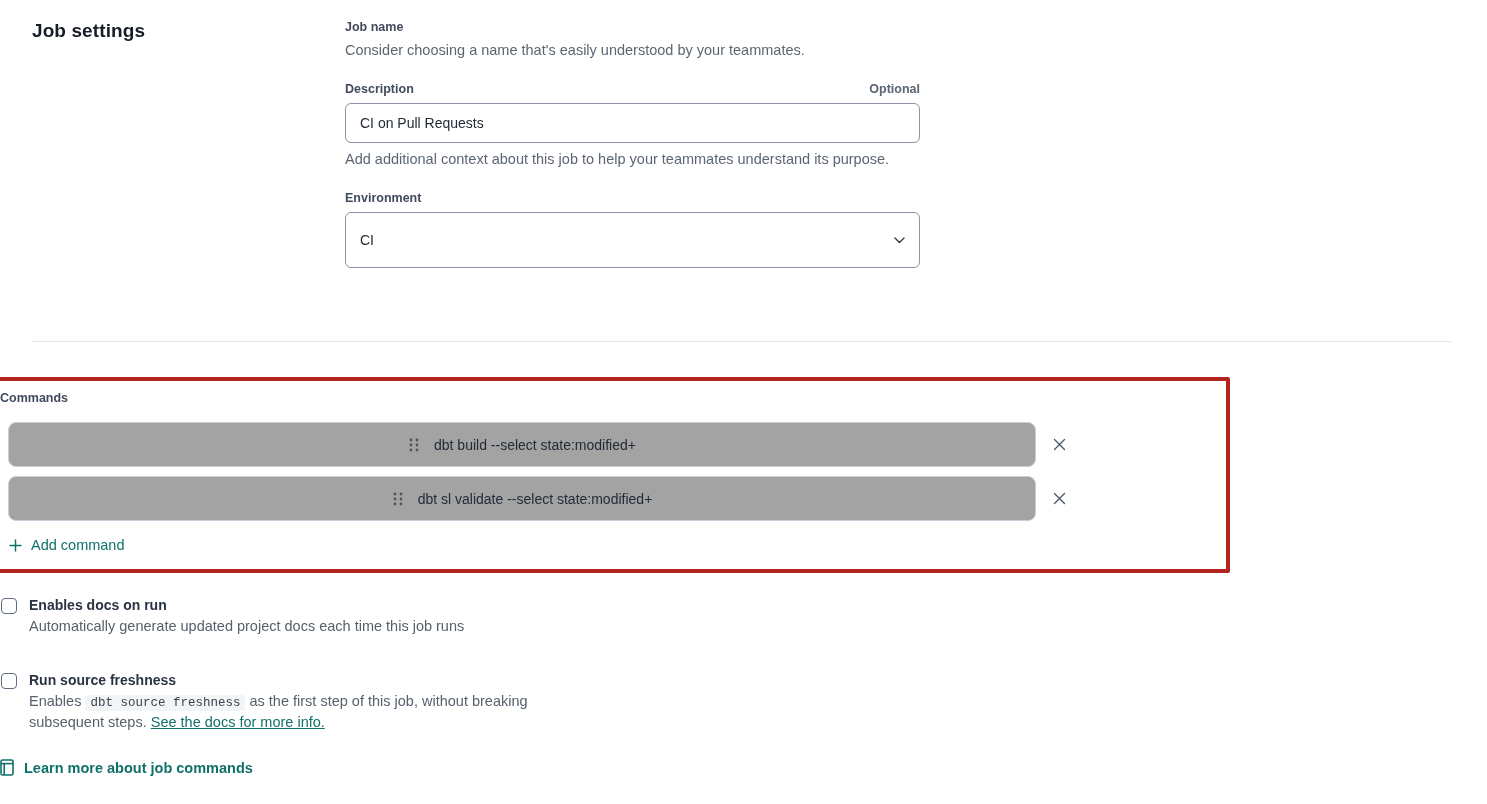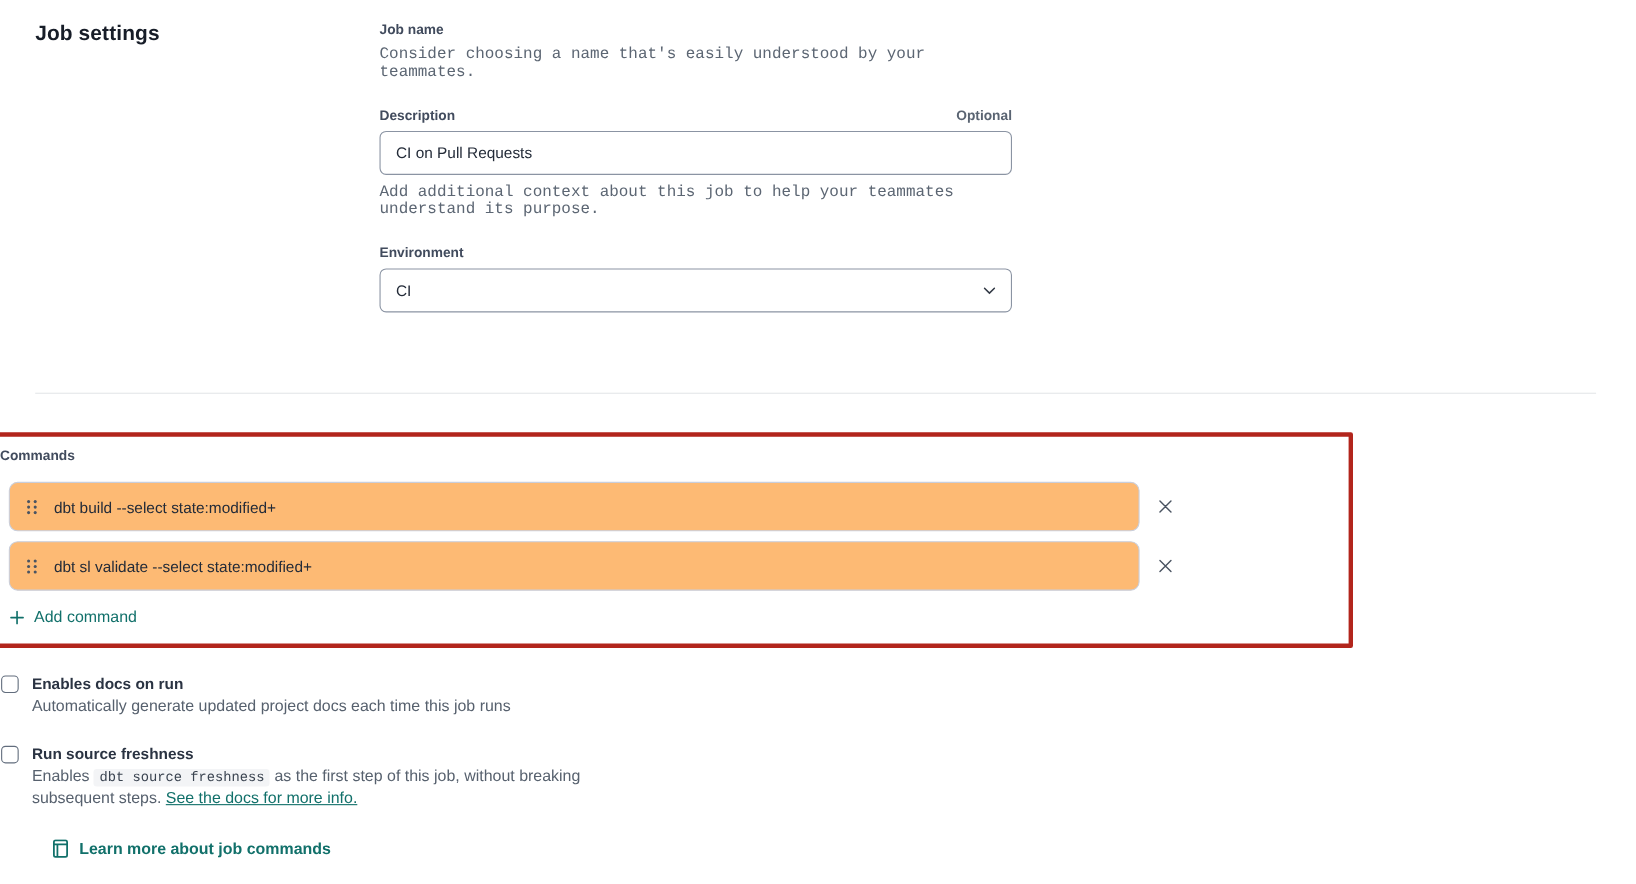"Consider choosing a name that's" .help-text { font-family: Liberation Mono, monospace -> none }
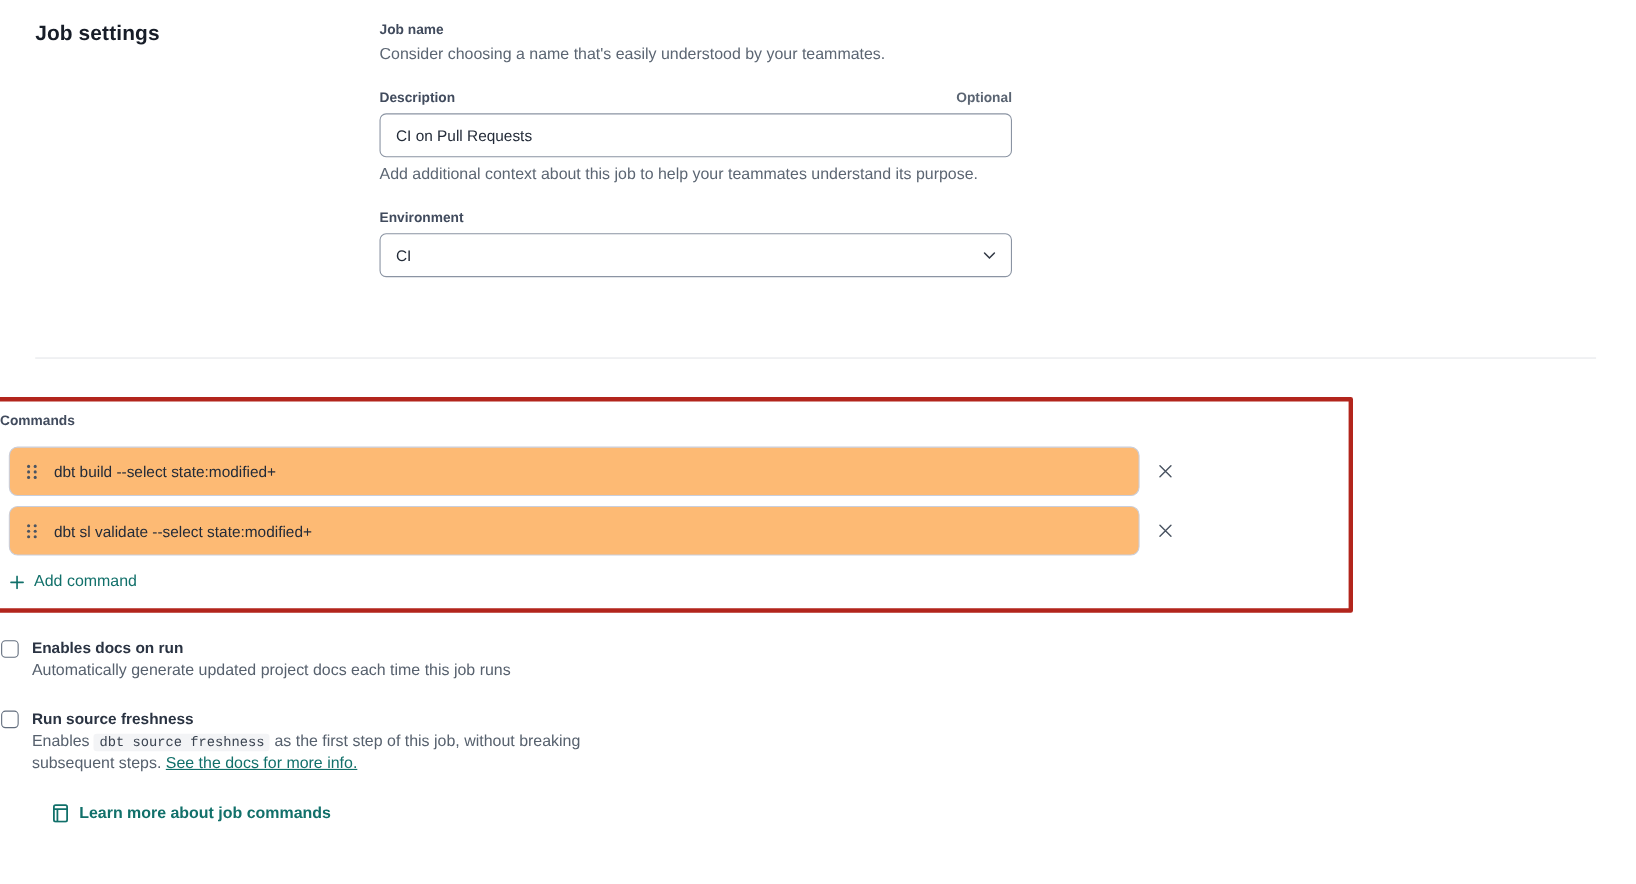"CI" .select-box { height: 40px -> 56px }
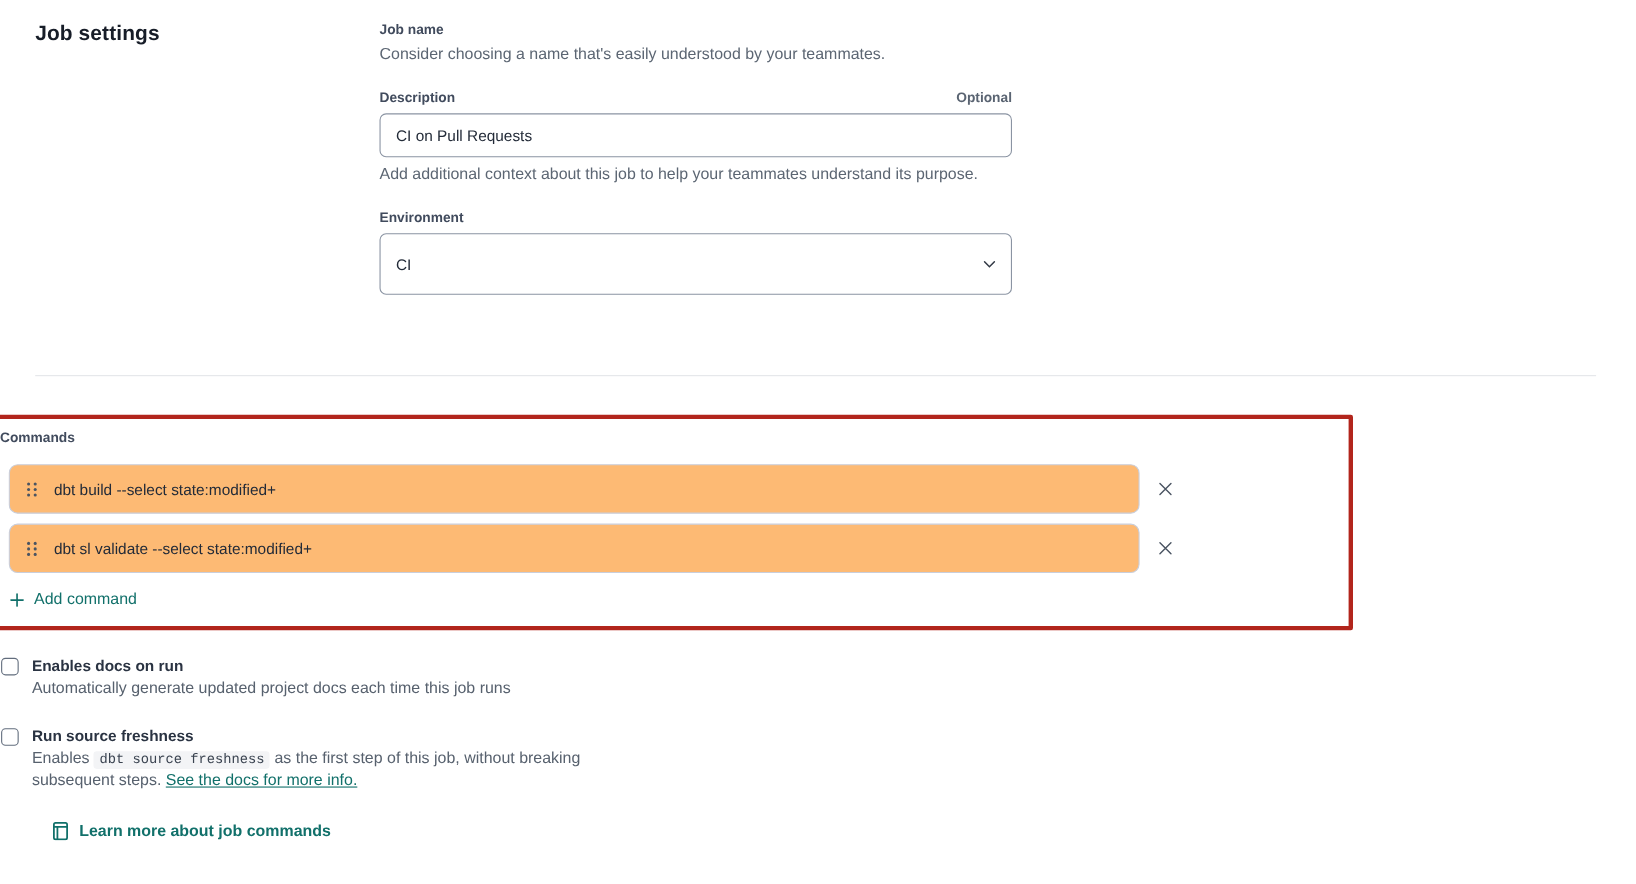"dbt build --select state:modified+" .cmd-box { background: #fdba74 -> #a3a3a3; justify-content: none -> center }
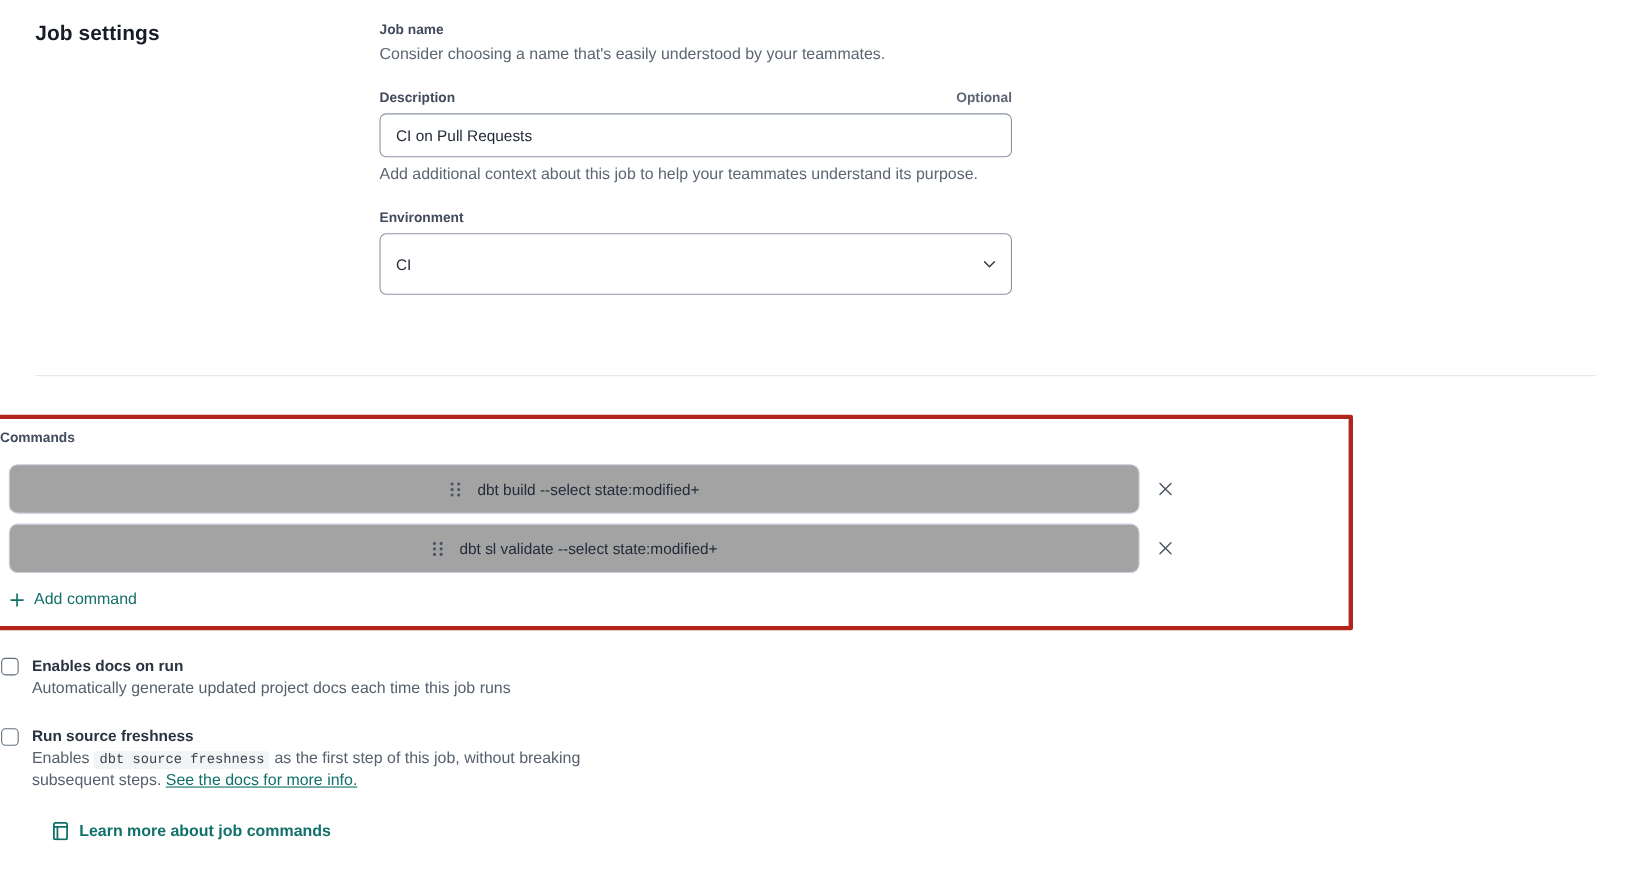"Run source freshness" .check-group + .check-group { margin-top: 25px -> 36px }
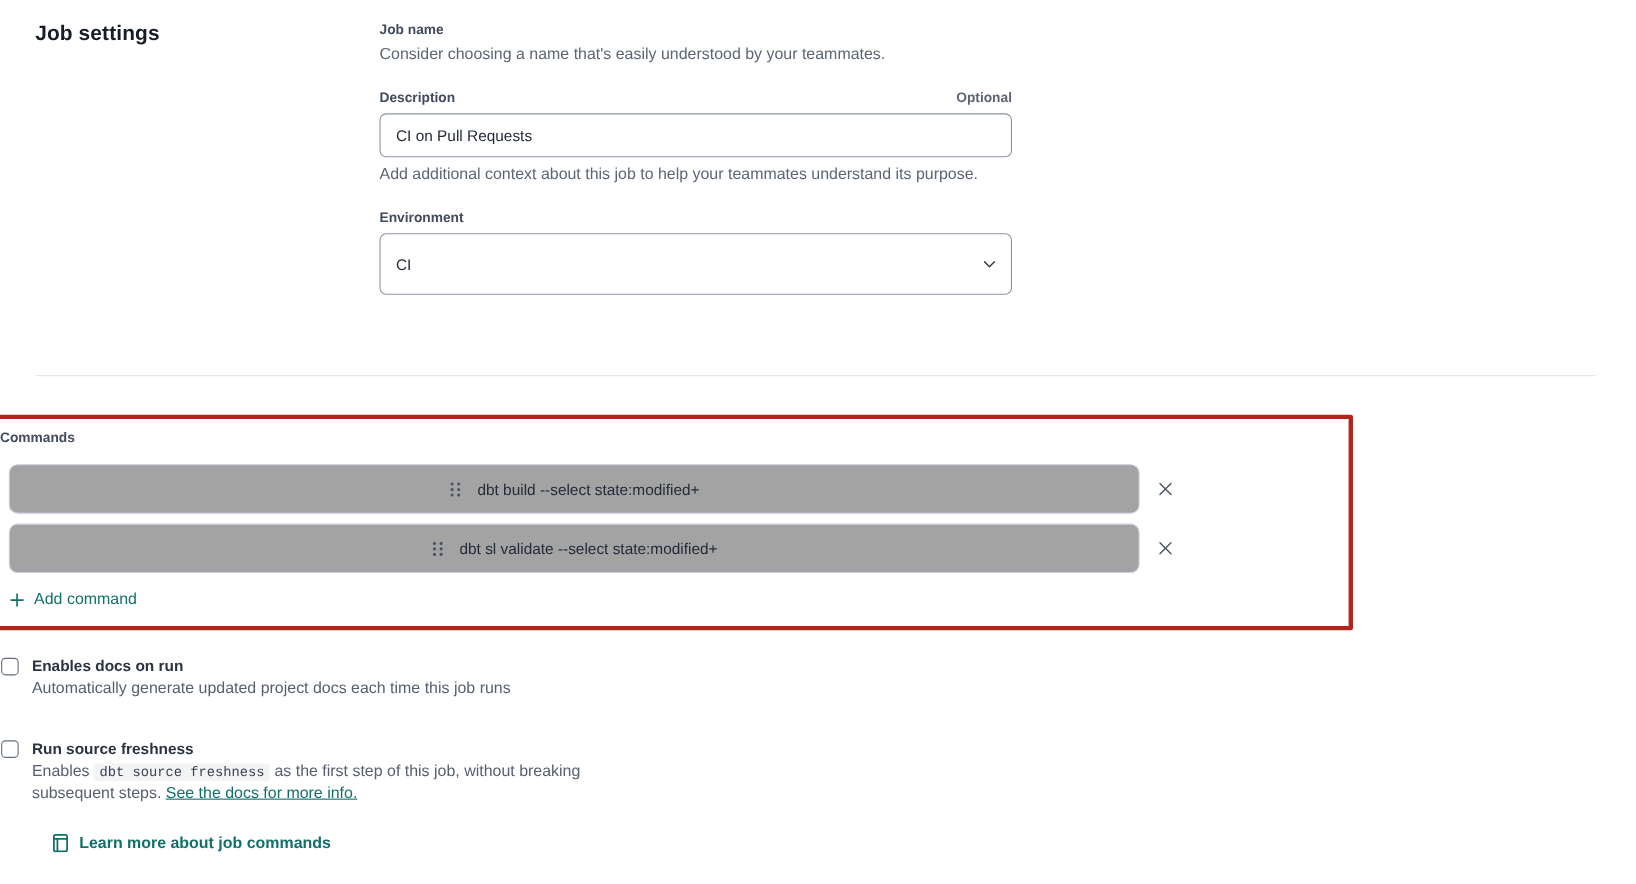"Learn more about job commands" .learn-more { margin-left: 48px -> none }
